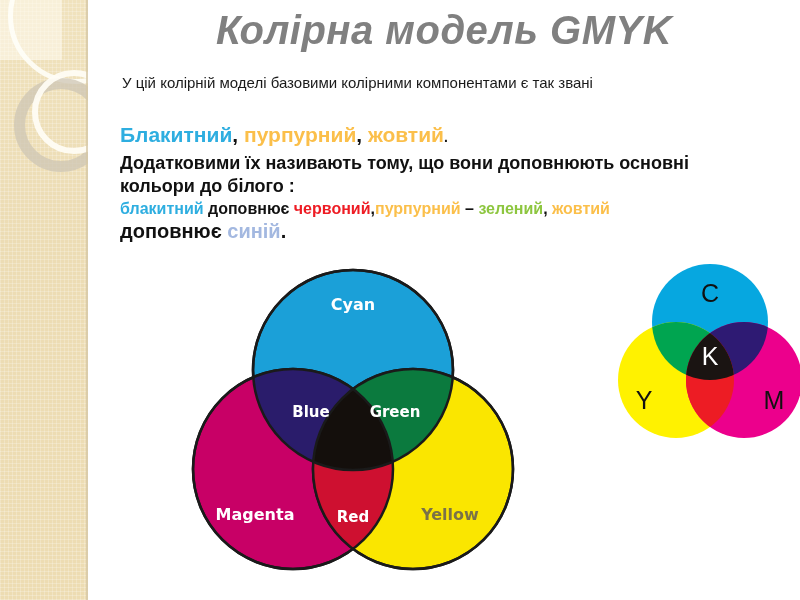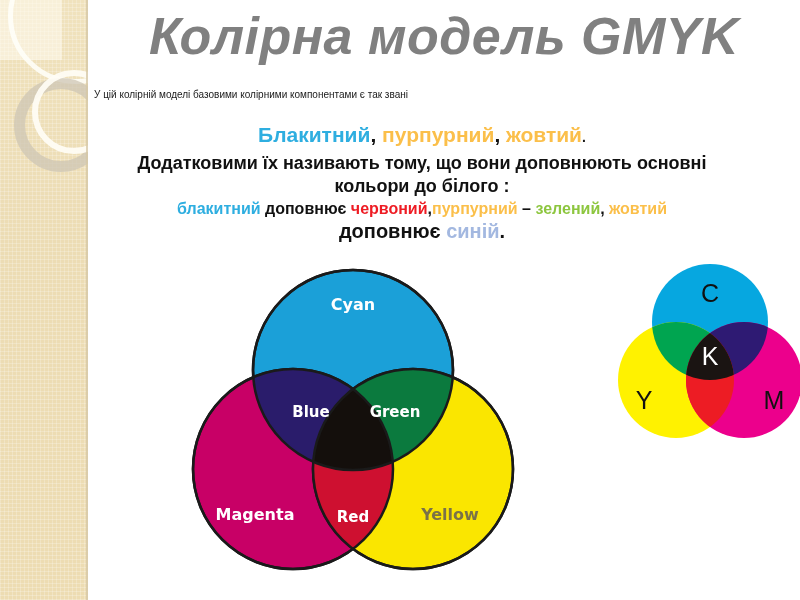"Колірна модель GMYK" #page-title { font-size: 52px -> 40px }
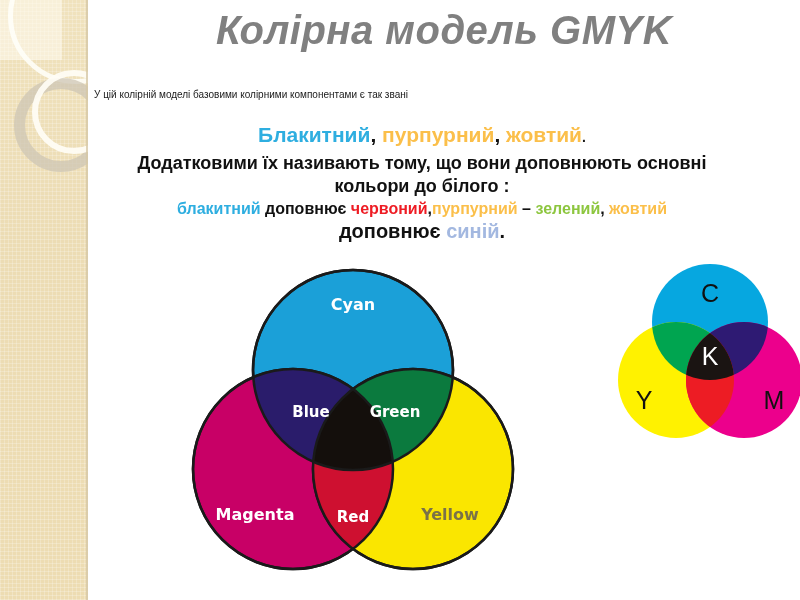"У цій колірній моделі базовими" #intro-block { font-size: 10px -> 15px; left: 6px -> 34px; margin-top: 16px -> none }
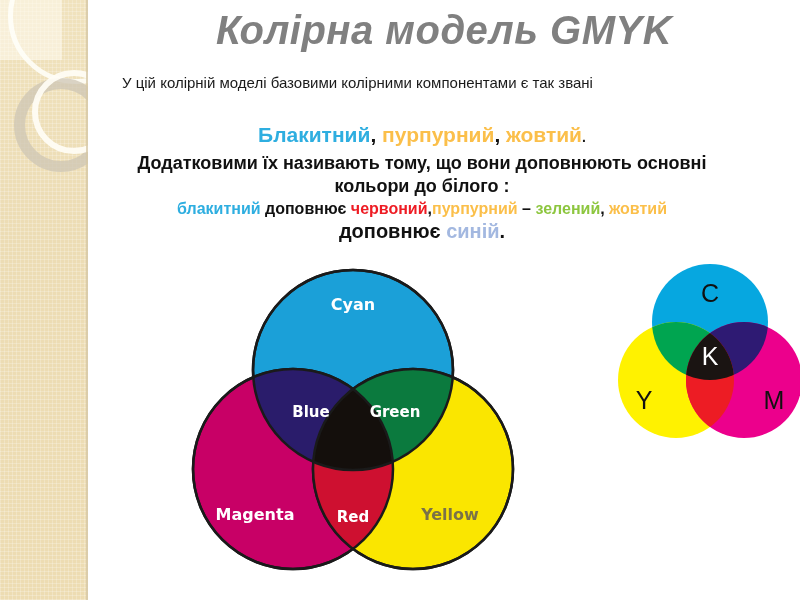"Блакитний, пурпурний, жовтий." #statement-block { left: 4px -> 32px; text-align: center -> left }
